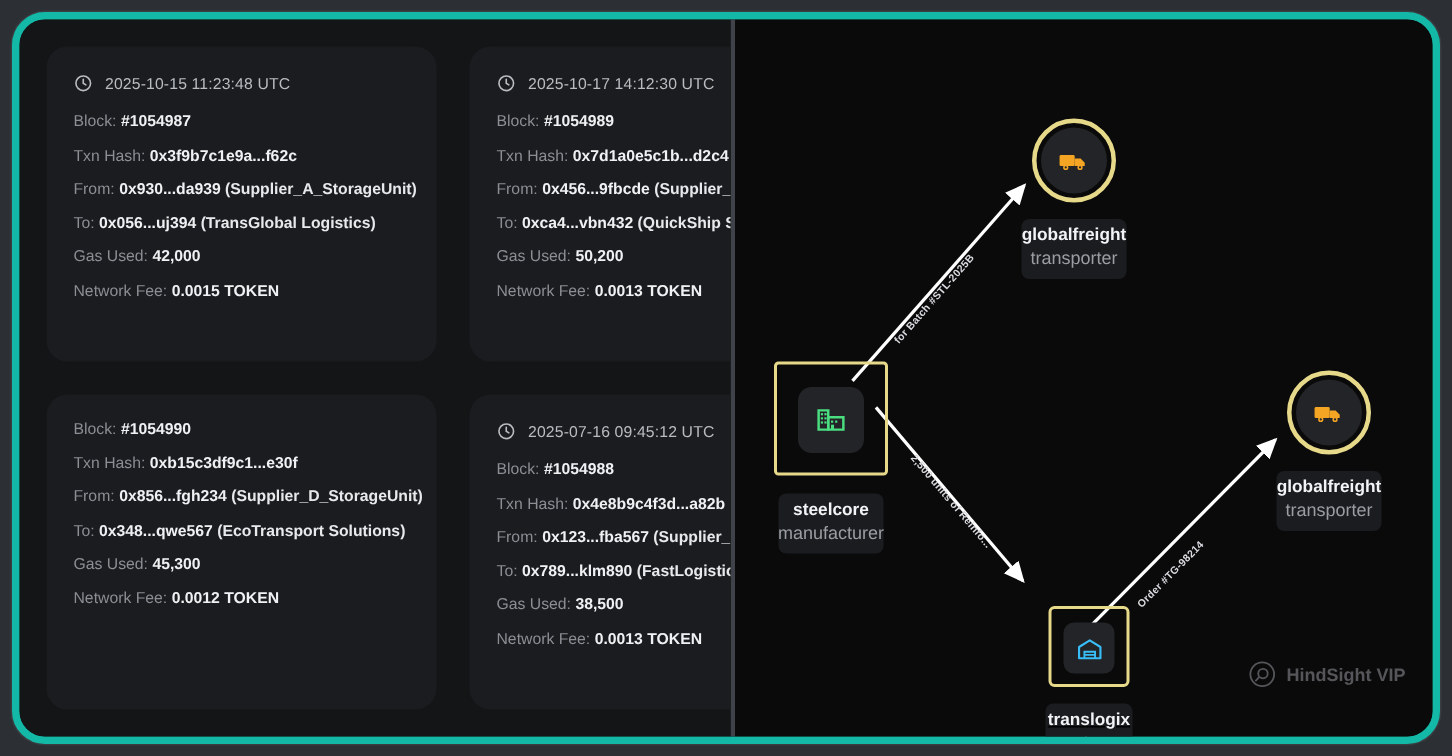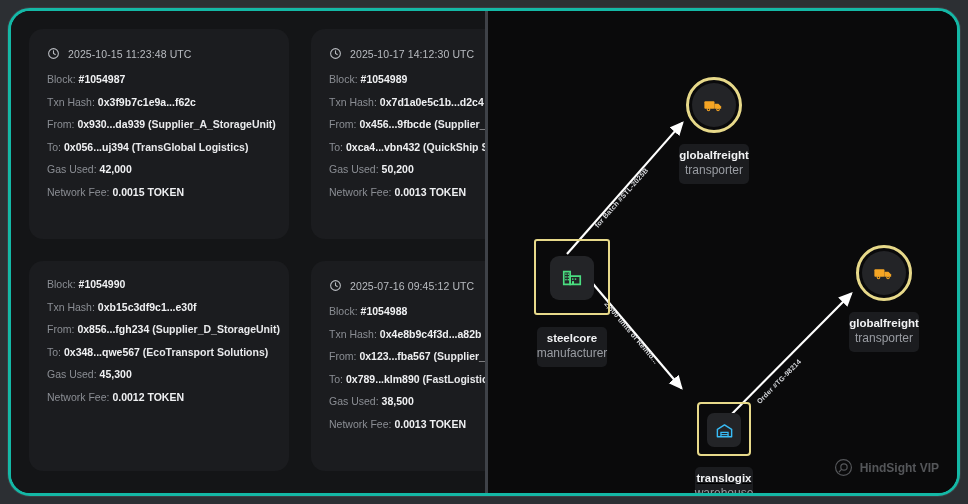"2025-10-15 11:23:48 UTC" #app-frame { border: 3px solid #14b8a6 -> 5px solid #14b8a6 }
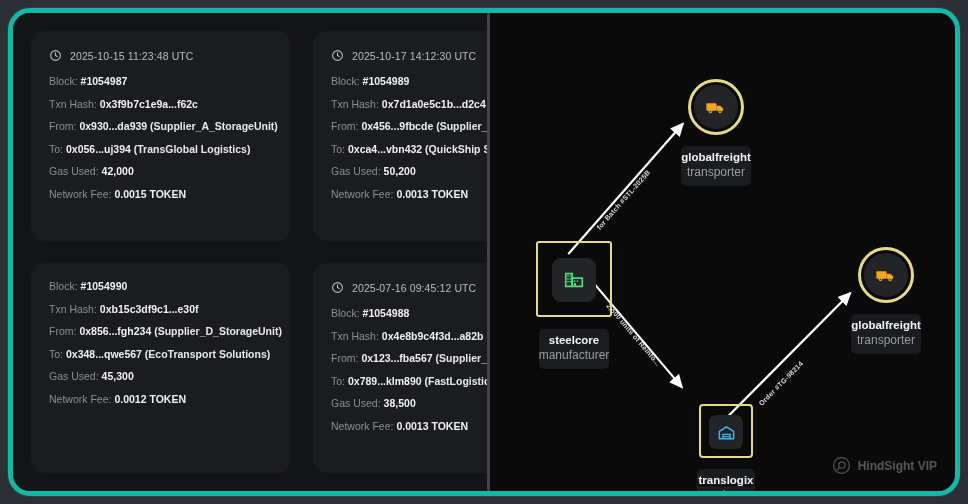"steelcore" div.node { left: 36px -> 16px }
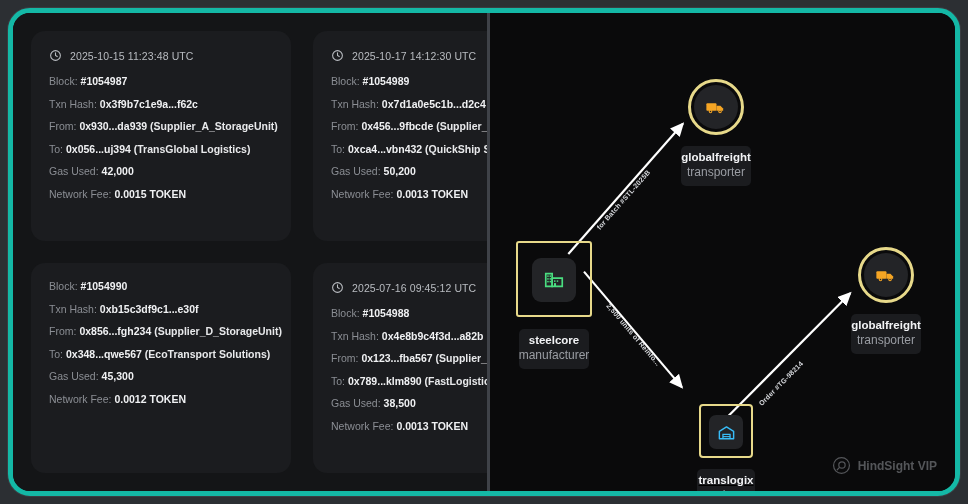"HindSight VIP" #watermark { bottom: 16px -> 32px }
